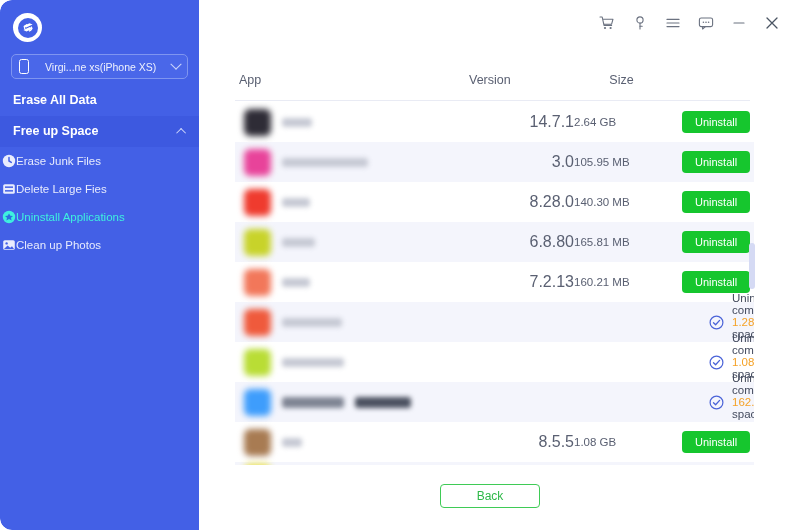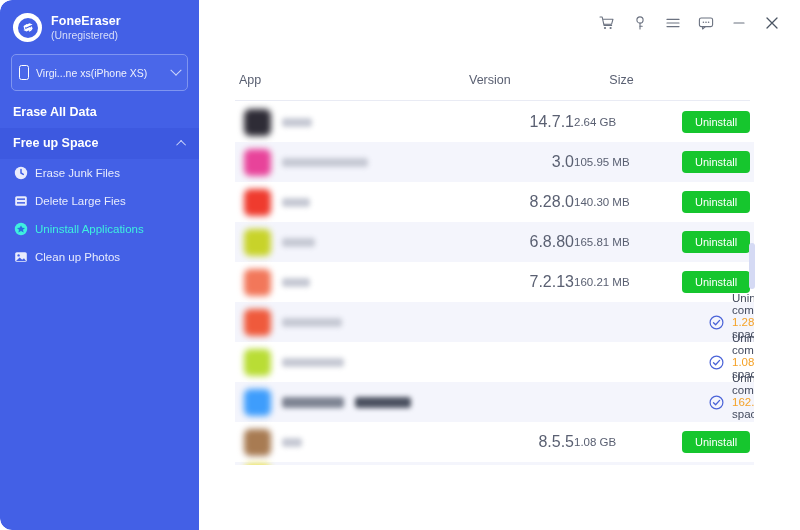"FoneEraser" div.brand-text { html: <div> <div>FoneEraser</div> <div>(Unregistered)</div> </div> -> none }
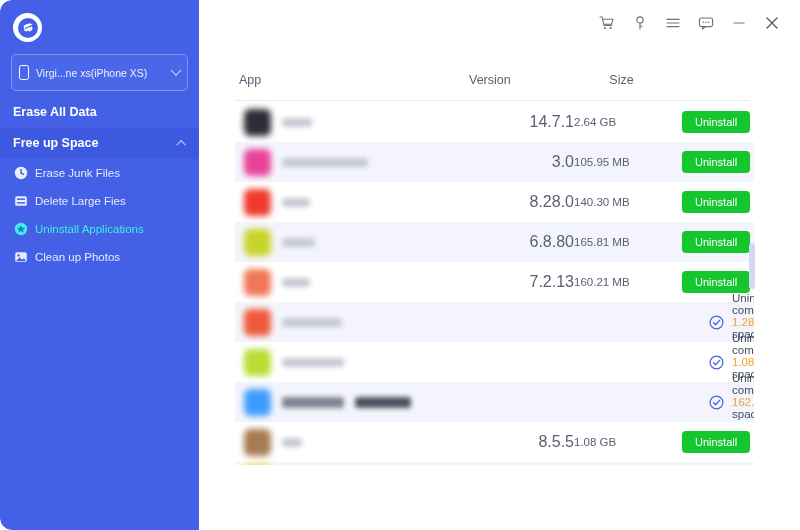"Virgi...ne xs(iPhone XS)" .device-select { gap: 7px -> 16px; height: 37px -> 25px }
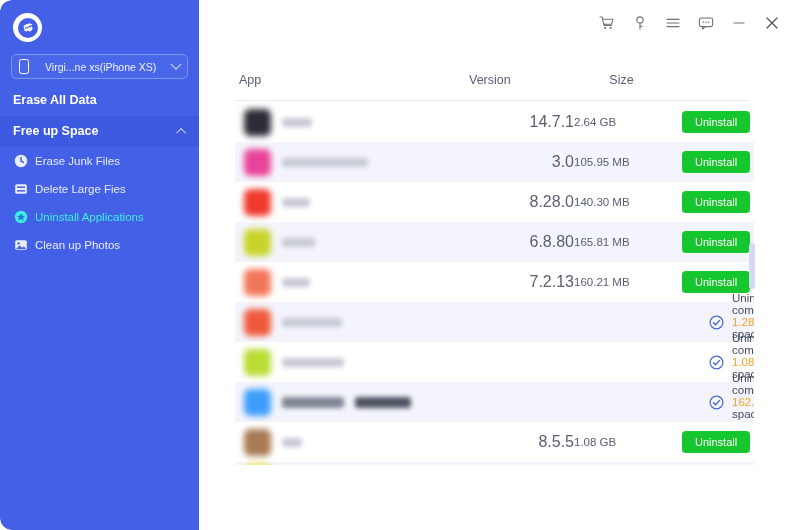"Erase Junk Files" .nav-item { gap: 7px -> none; padding: 7px 0 7px 14px -> 7px 0 7px 2px }
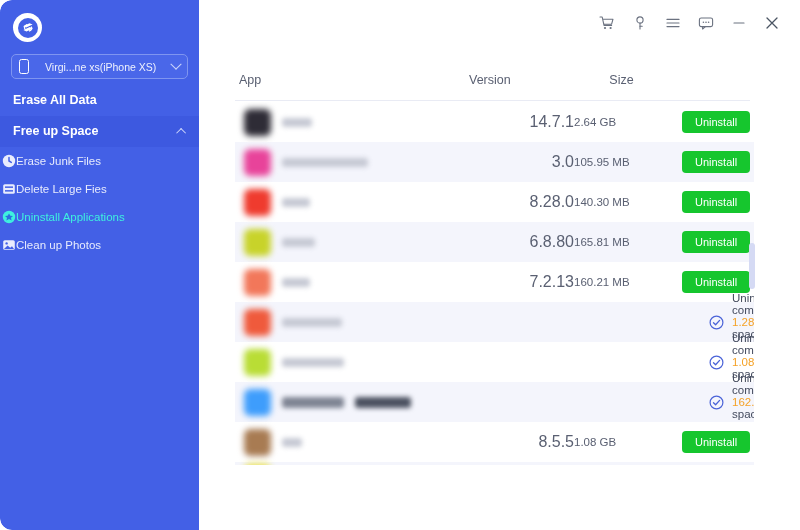"Back" button.back-btn { html: none -> <button>Back</button> }
